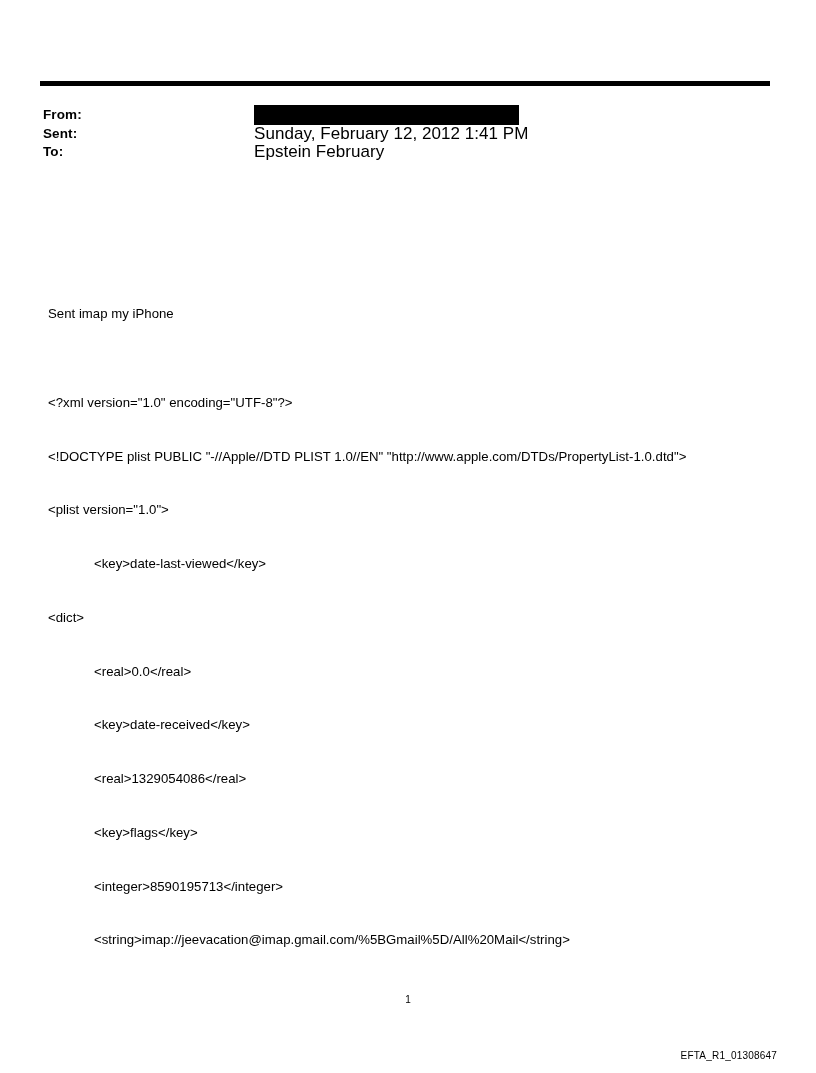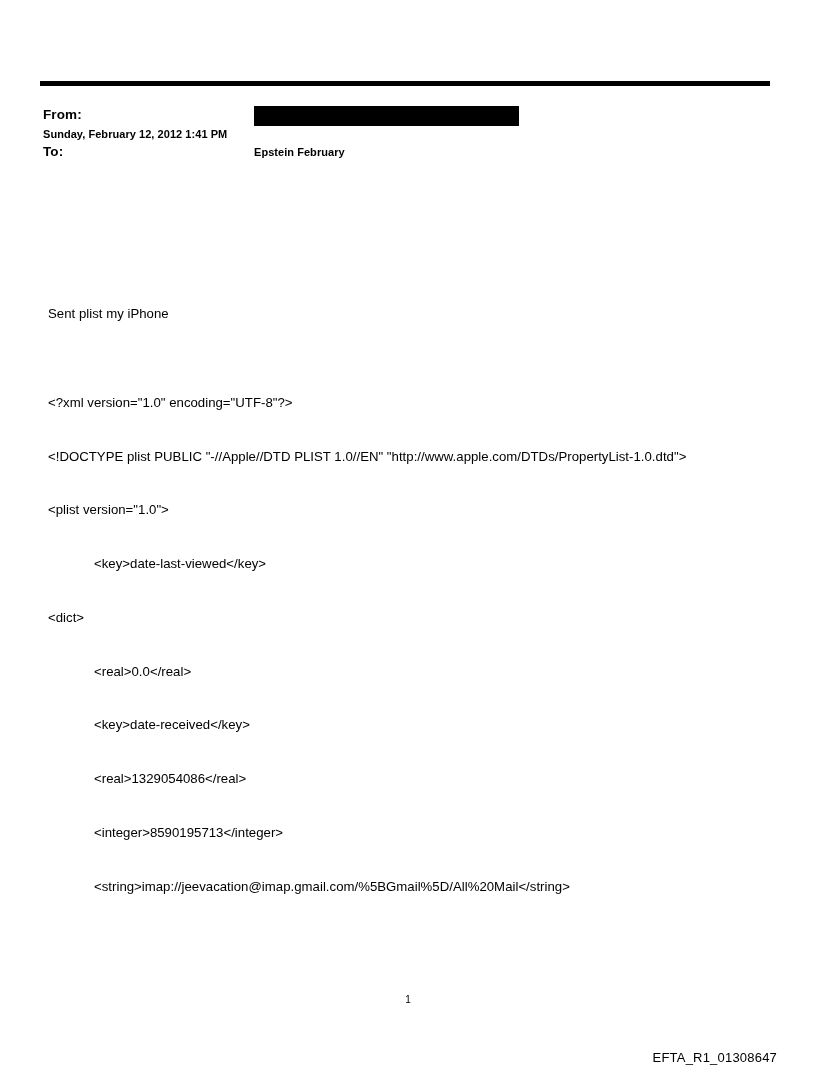"Sent:" div.hdr-label { html: none -> <div>Sent:</div> }
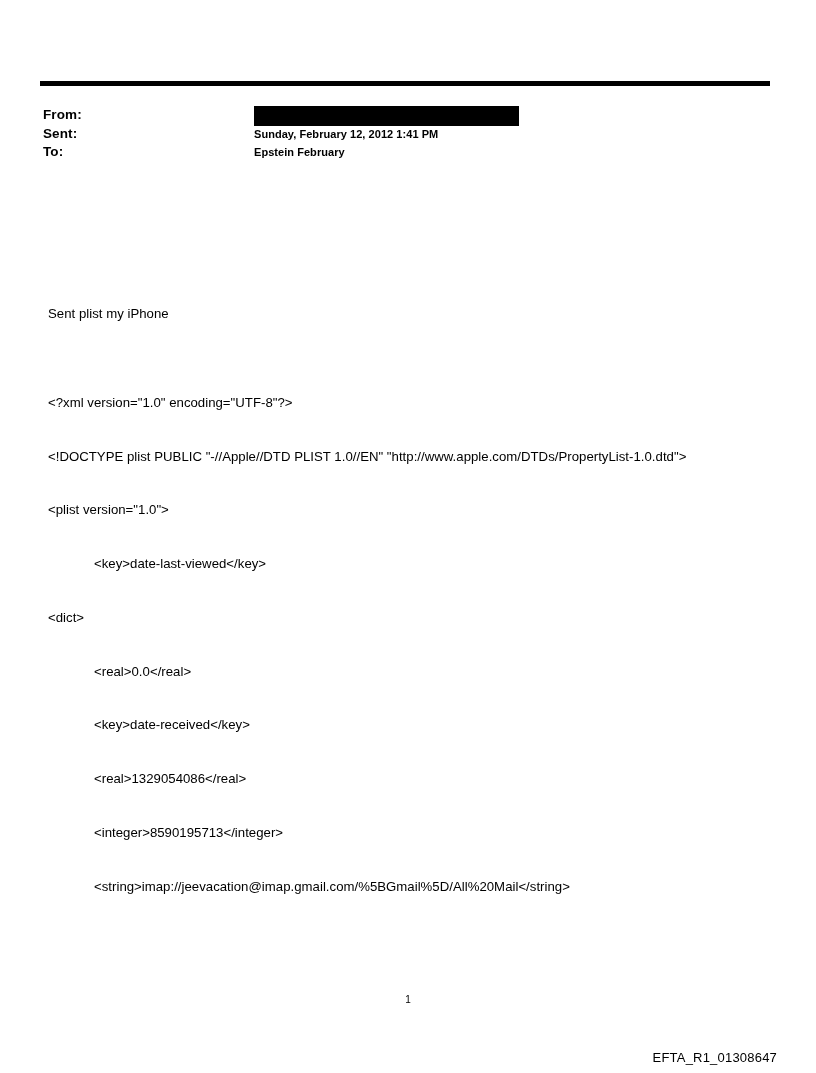"Sunday, February 12, 2012 1:41" .hdr-value { font-size: 11px -> 17px; font-weight: bold -> none }
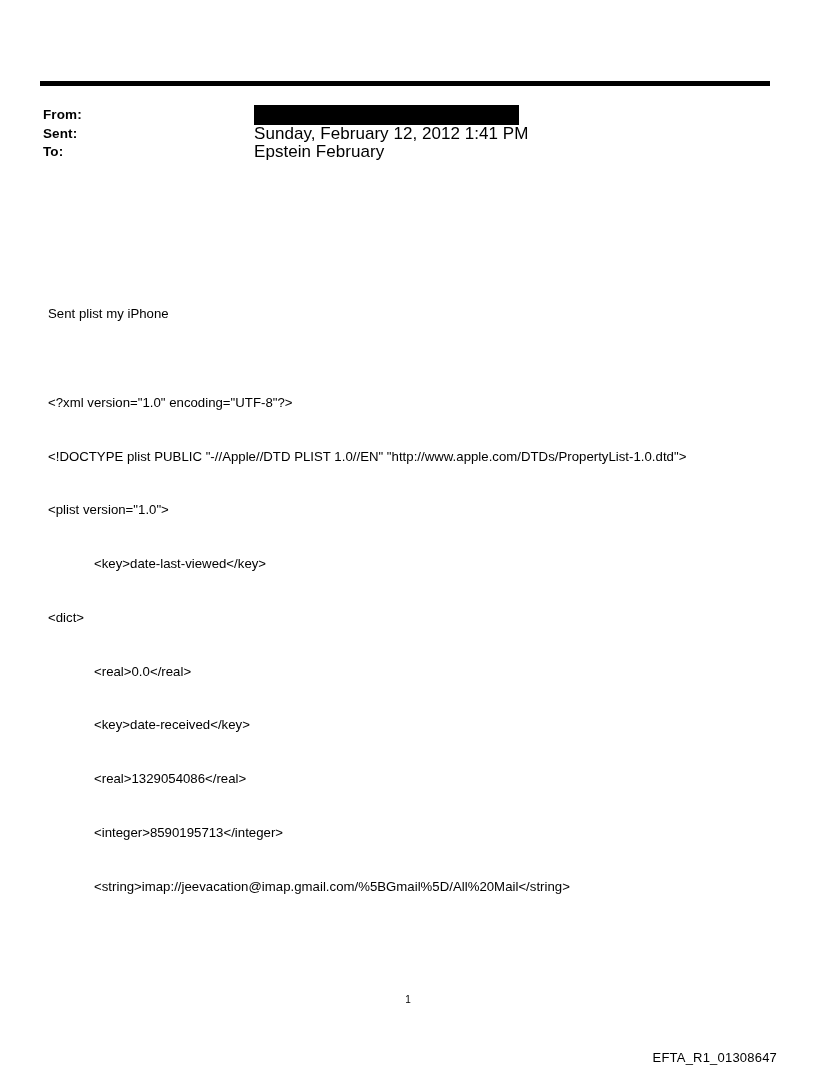"Sent plist my iPhone" div { text: plist -> imap }
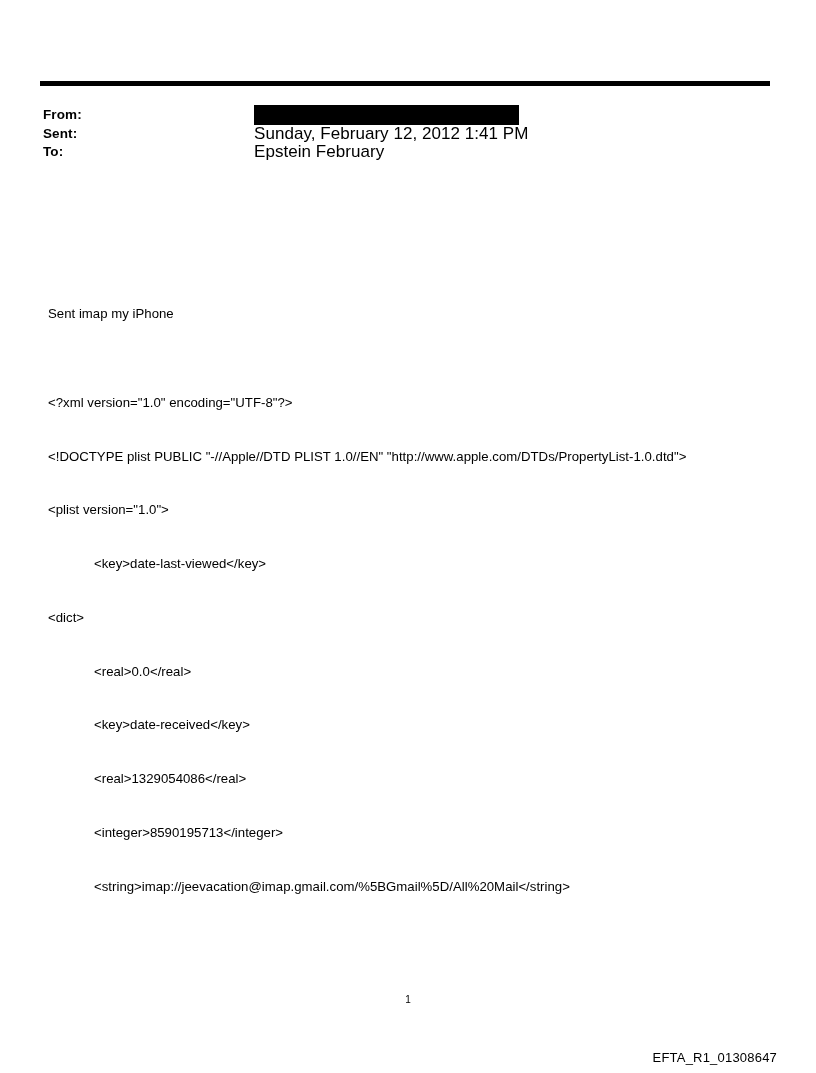"<key>flags</key>" div { html: none -> <div><span></span><span>&lt;key&gt;flags&lt;/key&gt;</span></div> }
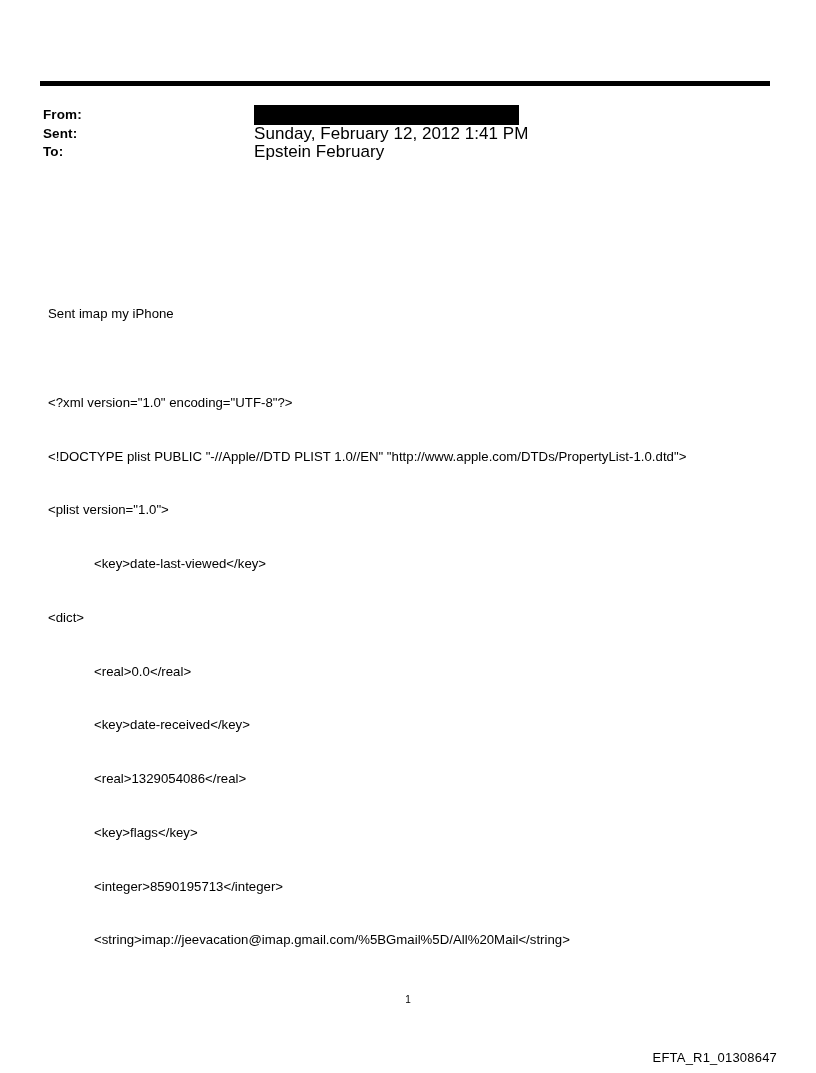"EFTA_R1_01308647" .bates { font-size: 13px -> 10px }
